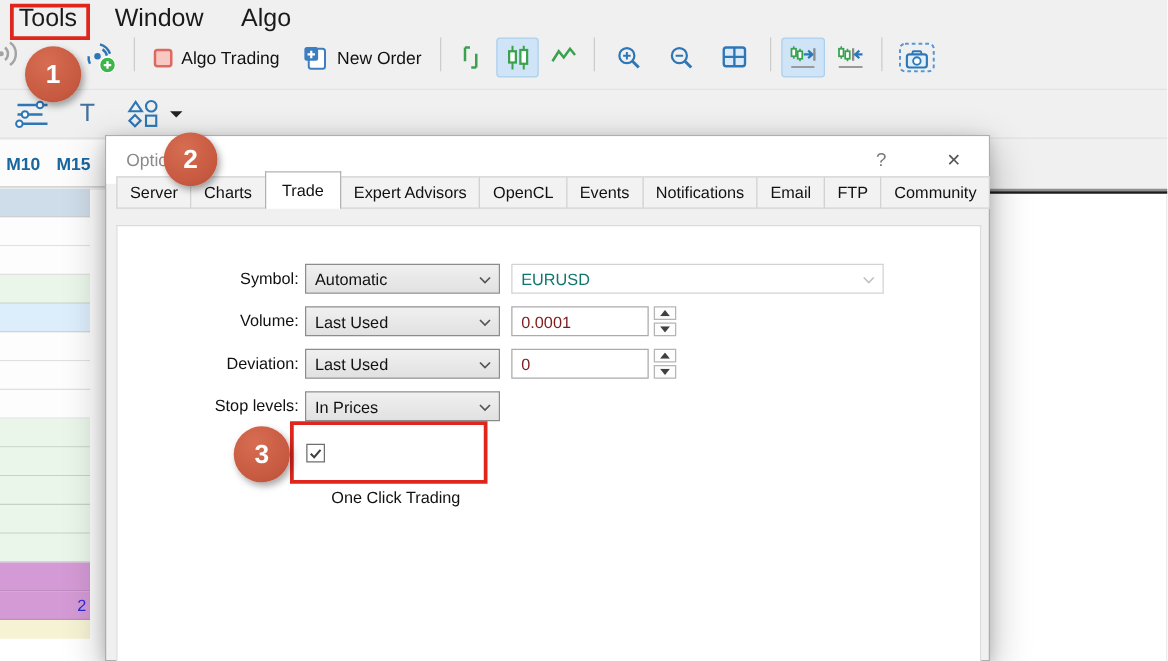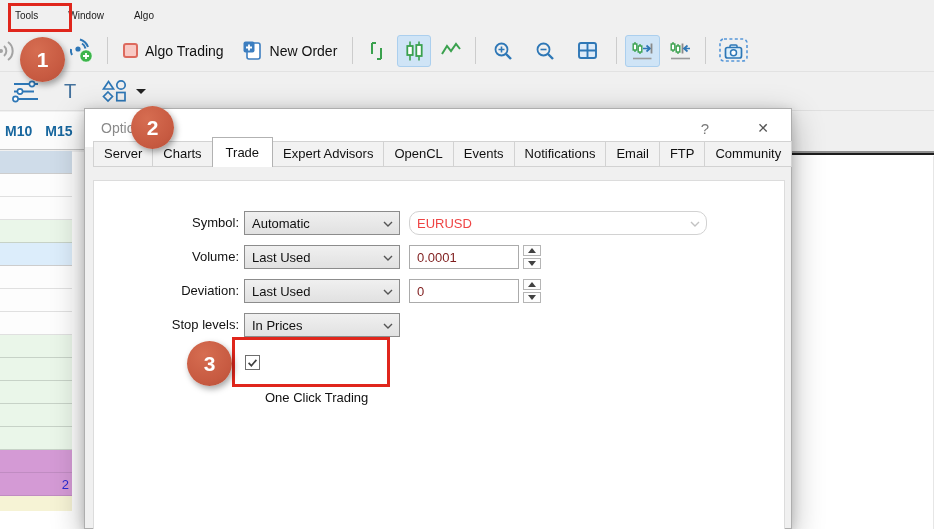"Tools" .menubar { font-size: 10px -> 20px }
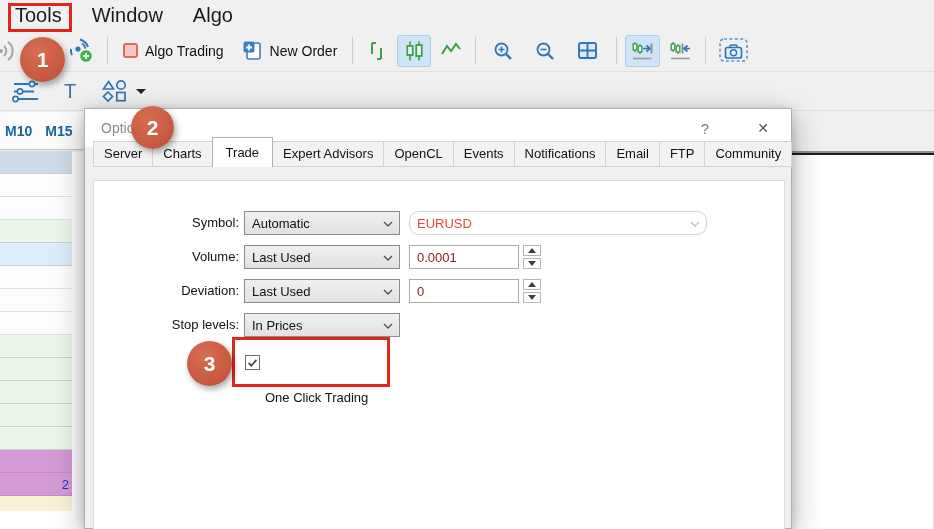"Algo Trading" .toolbar1 { align-items: center -> none }
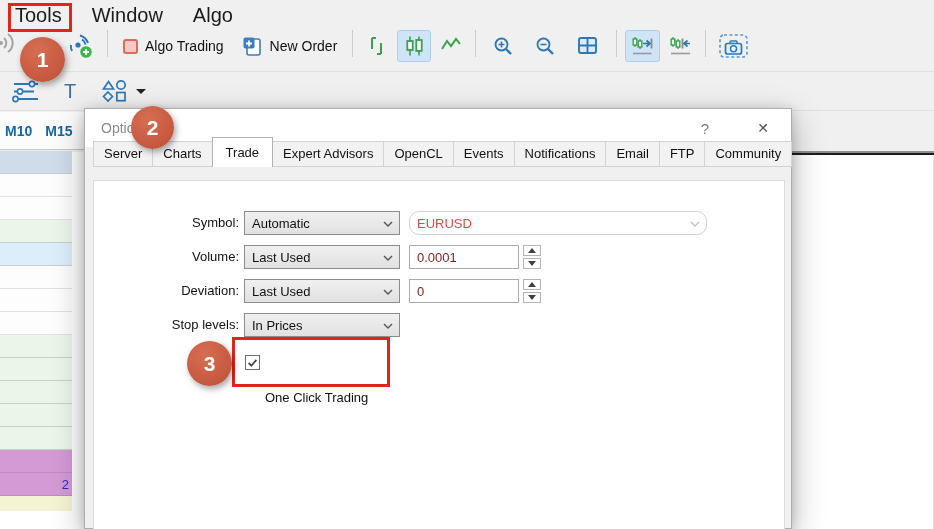"EURUSD" .combo.disabled { border-radius: 10px -> none; color: #ef4444 -> #0f766e }
